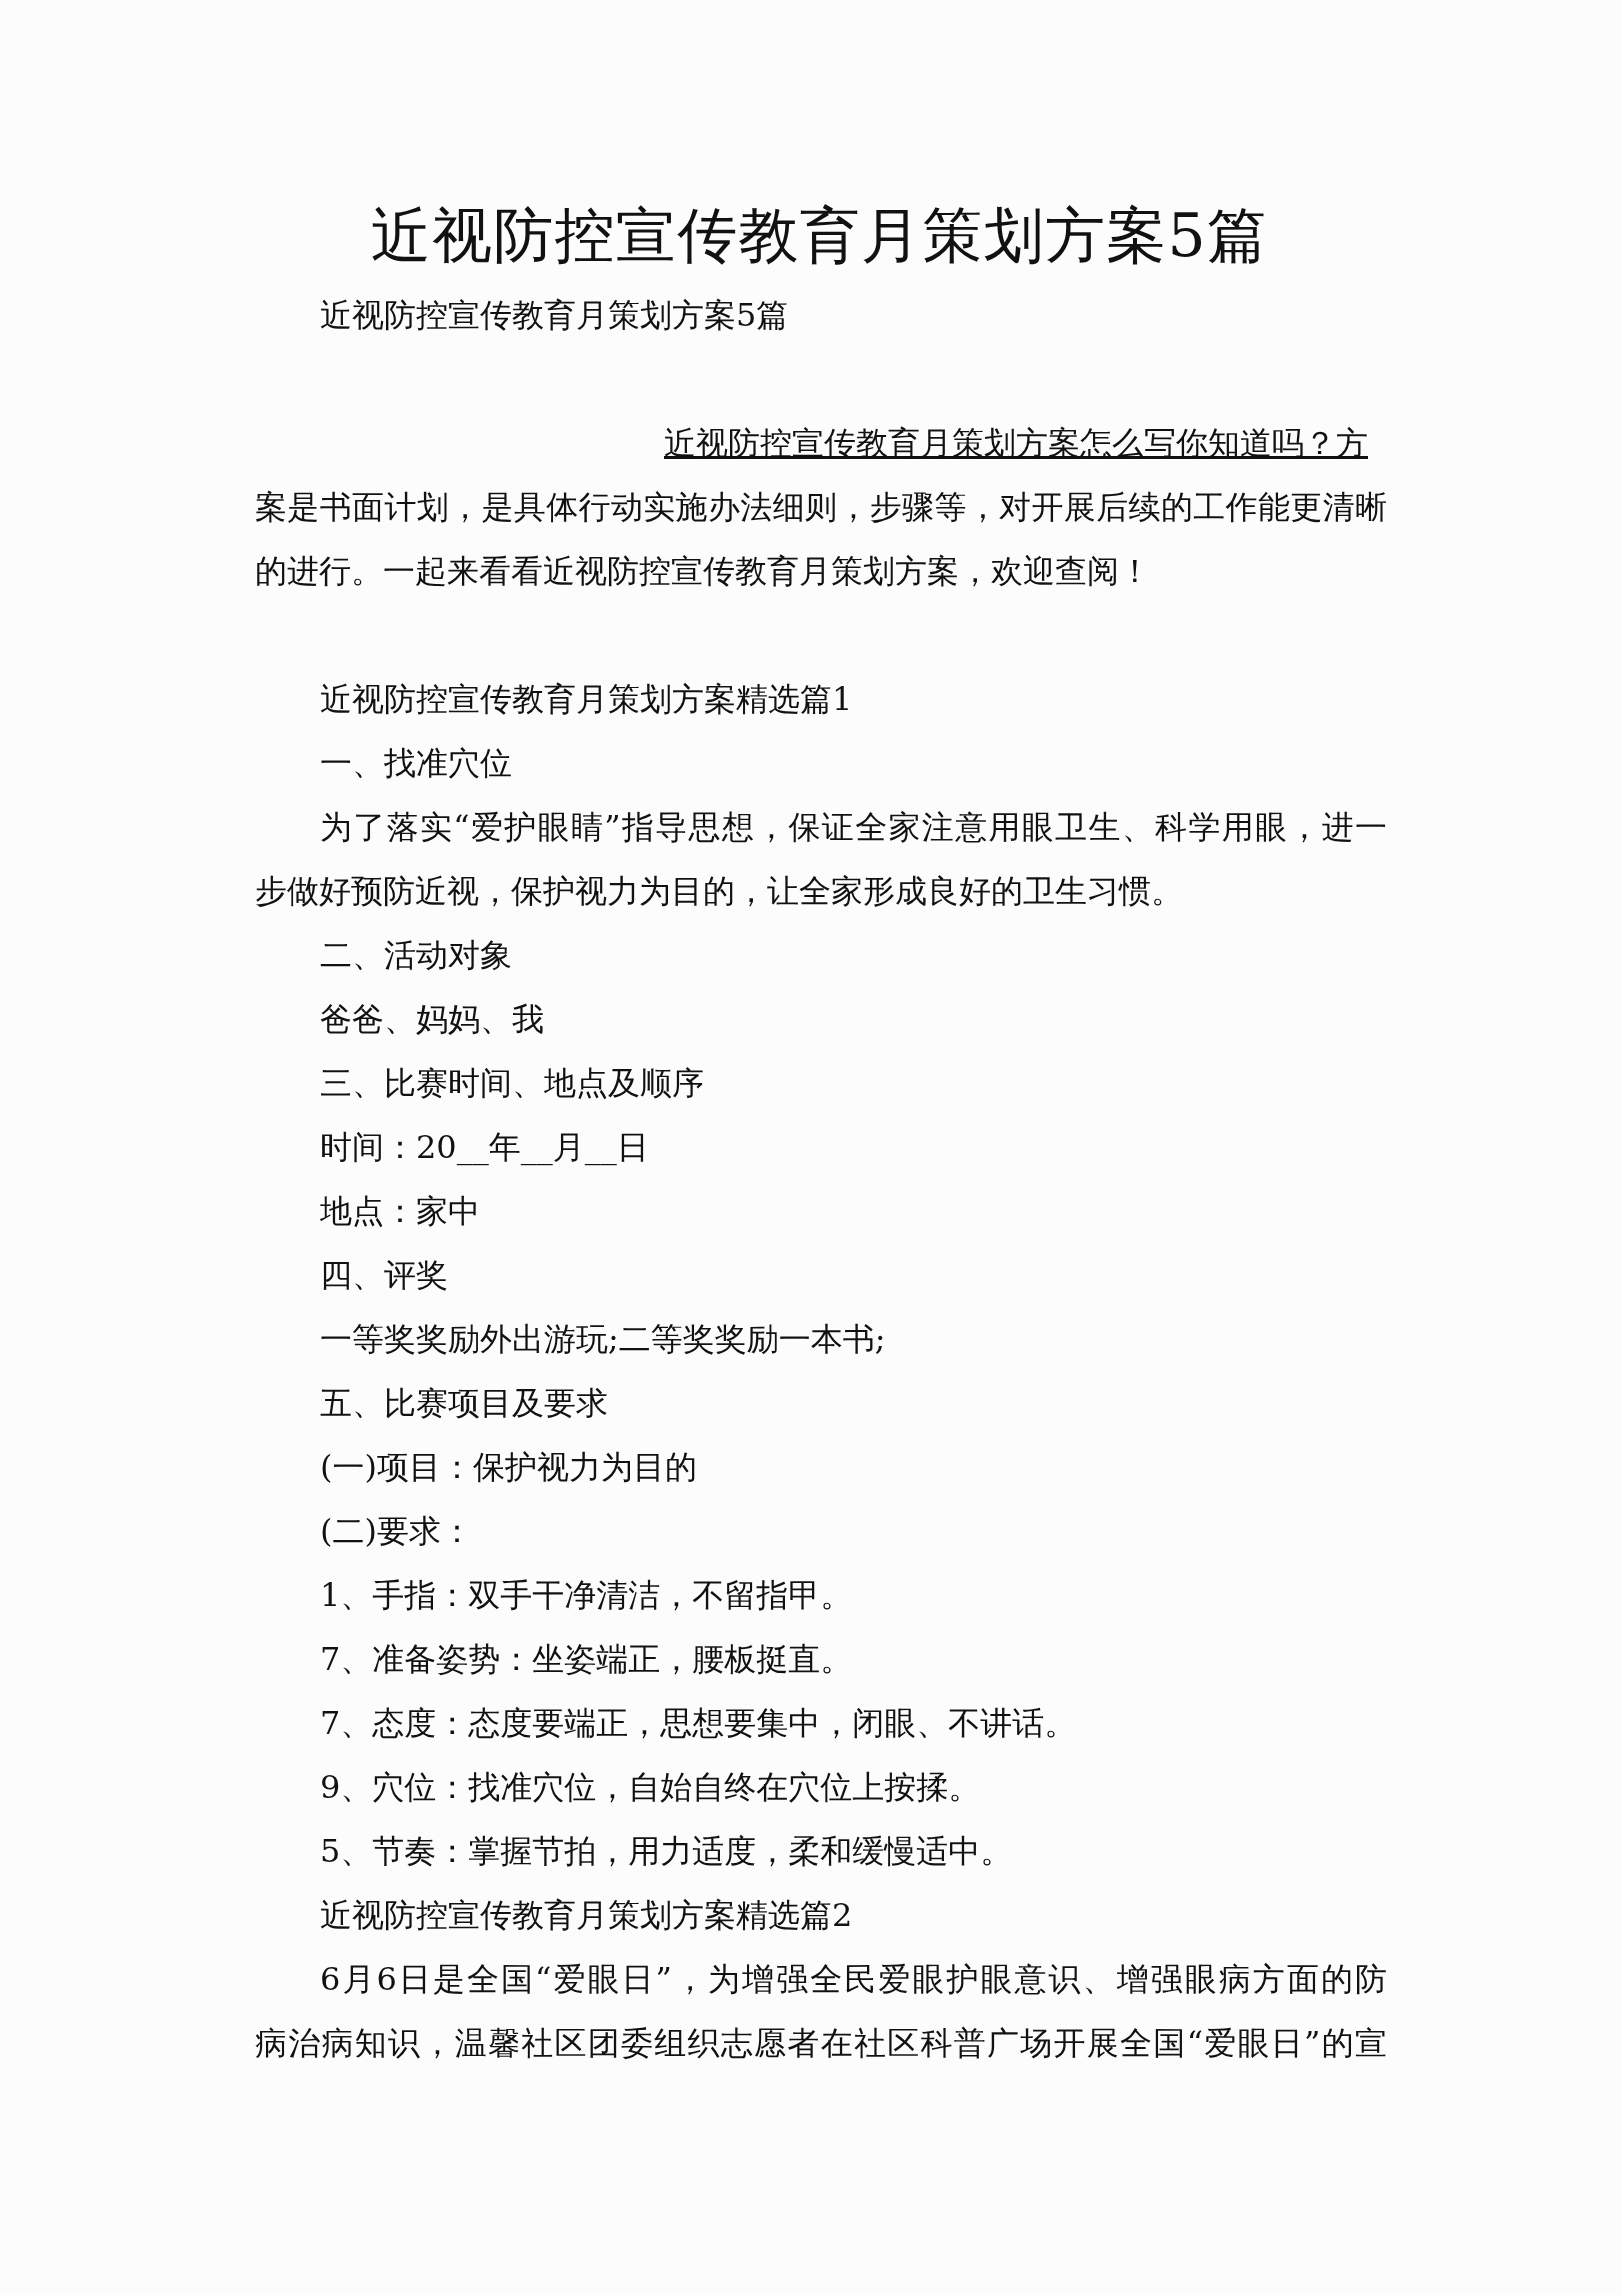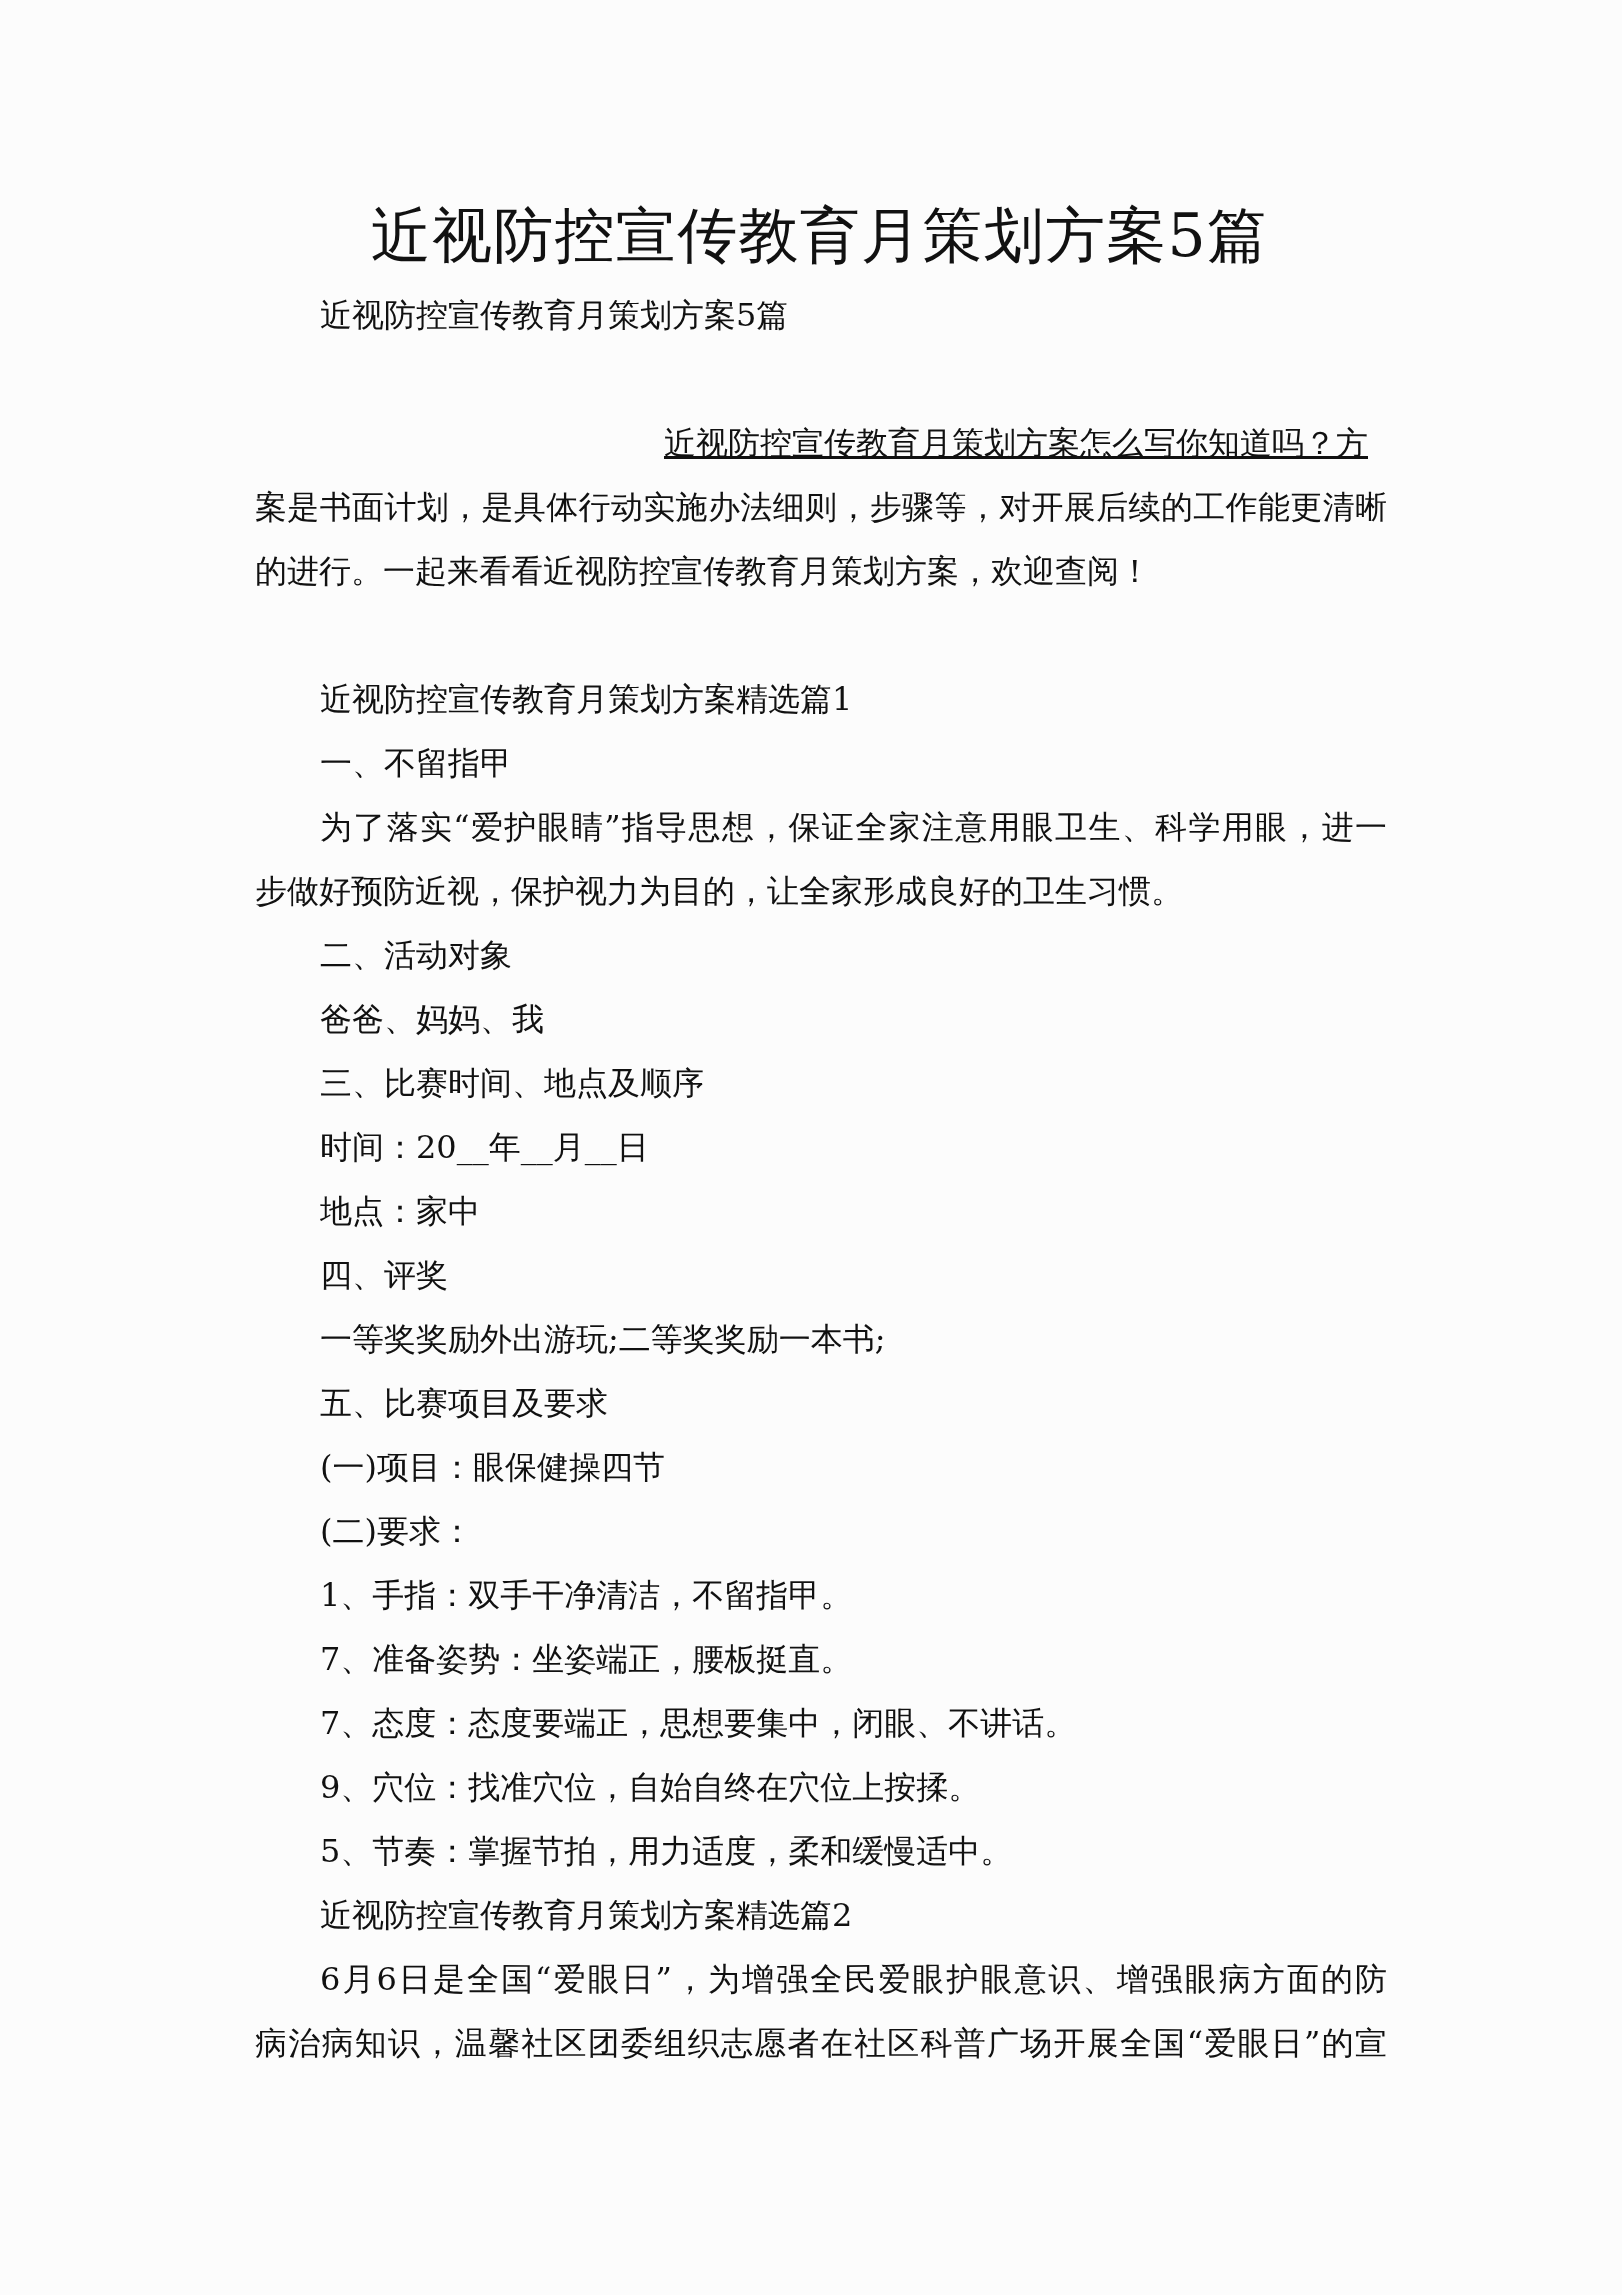"一、不留指甲" p.line { text: 不留指甲 -> 找准穴位 }
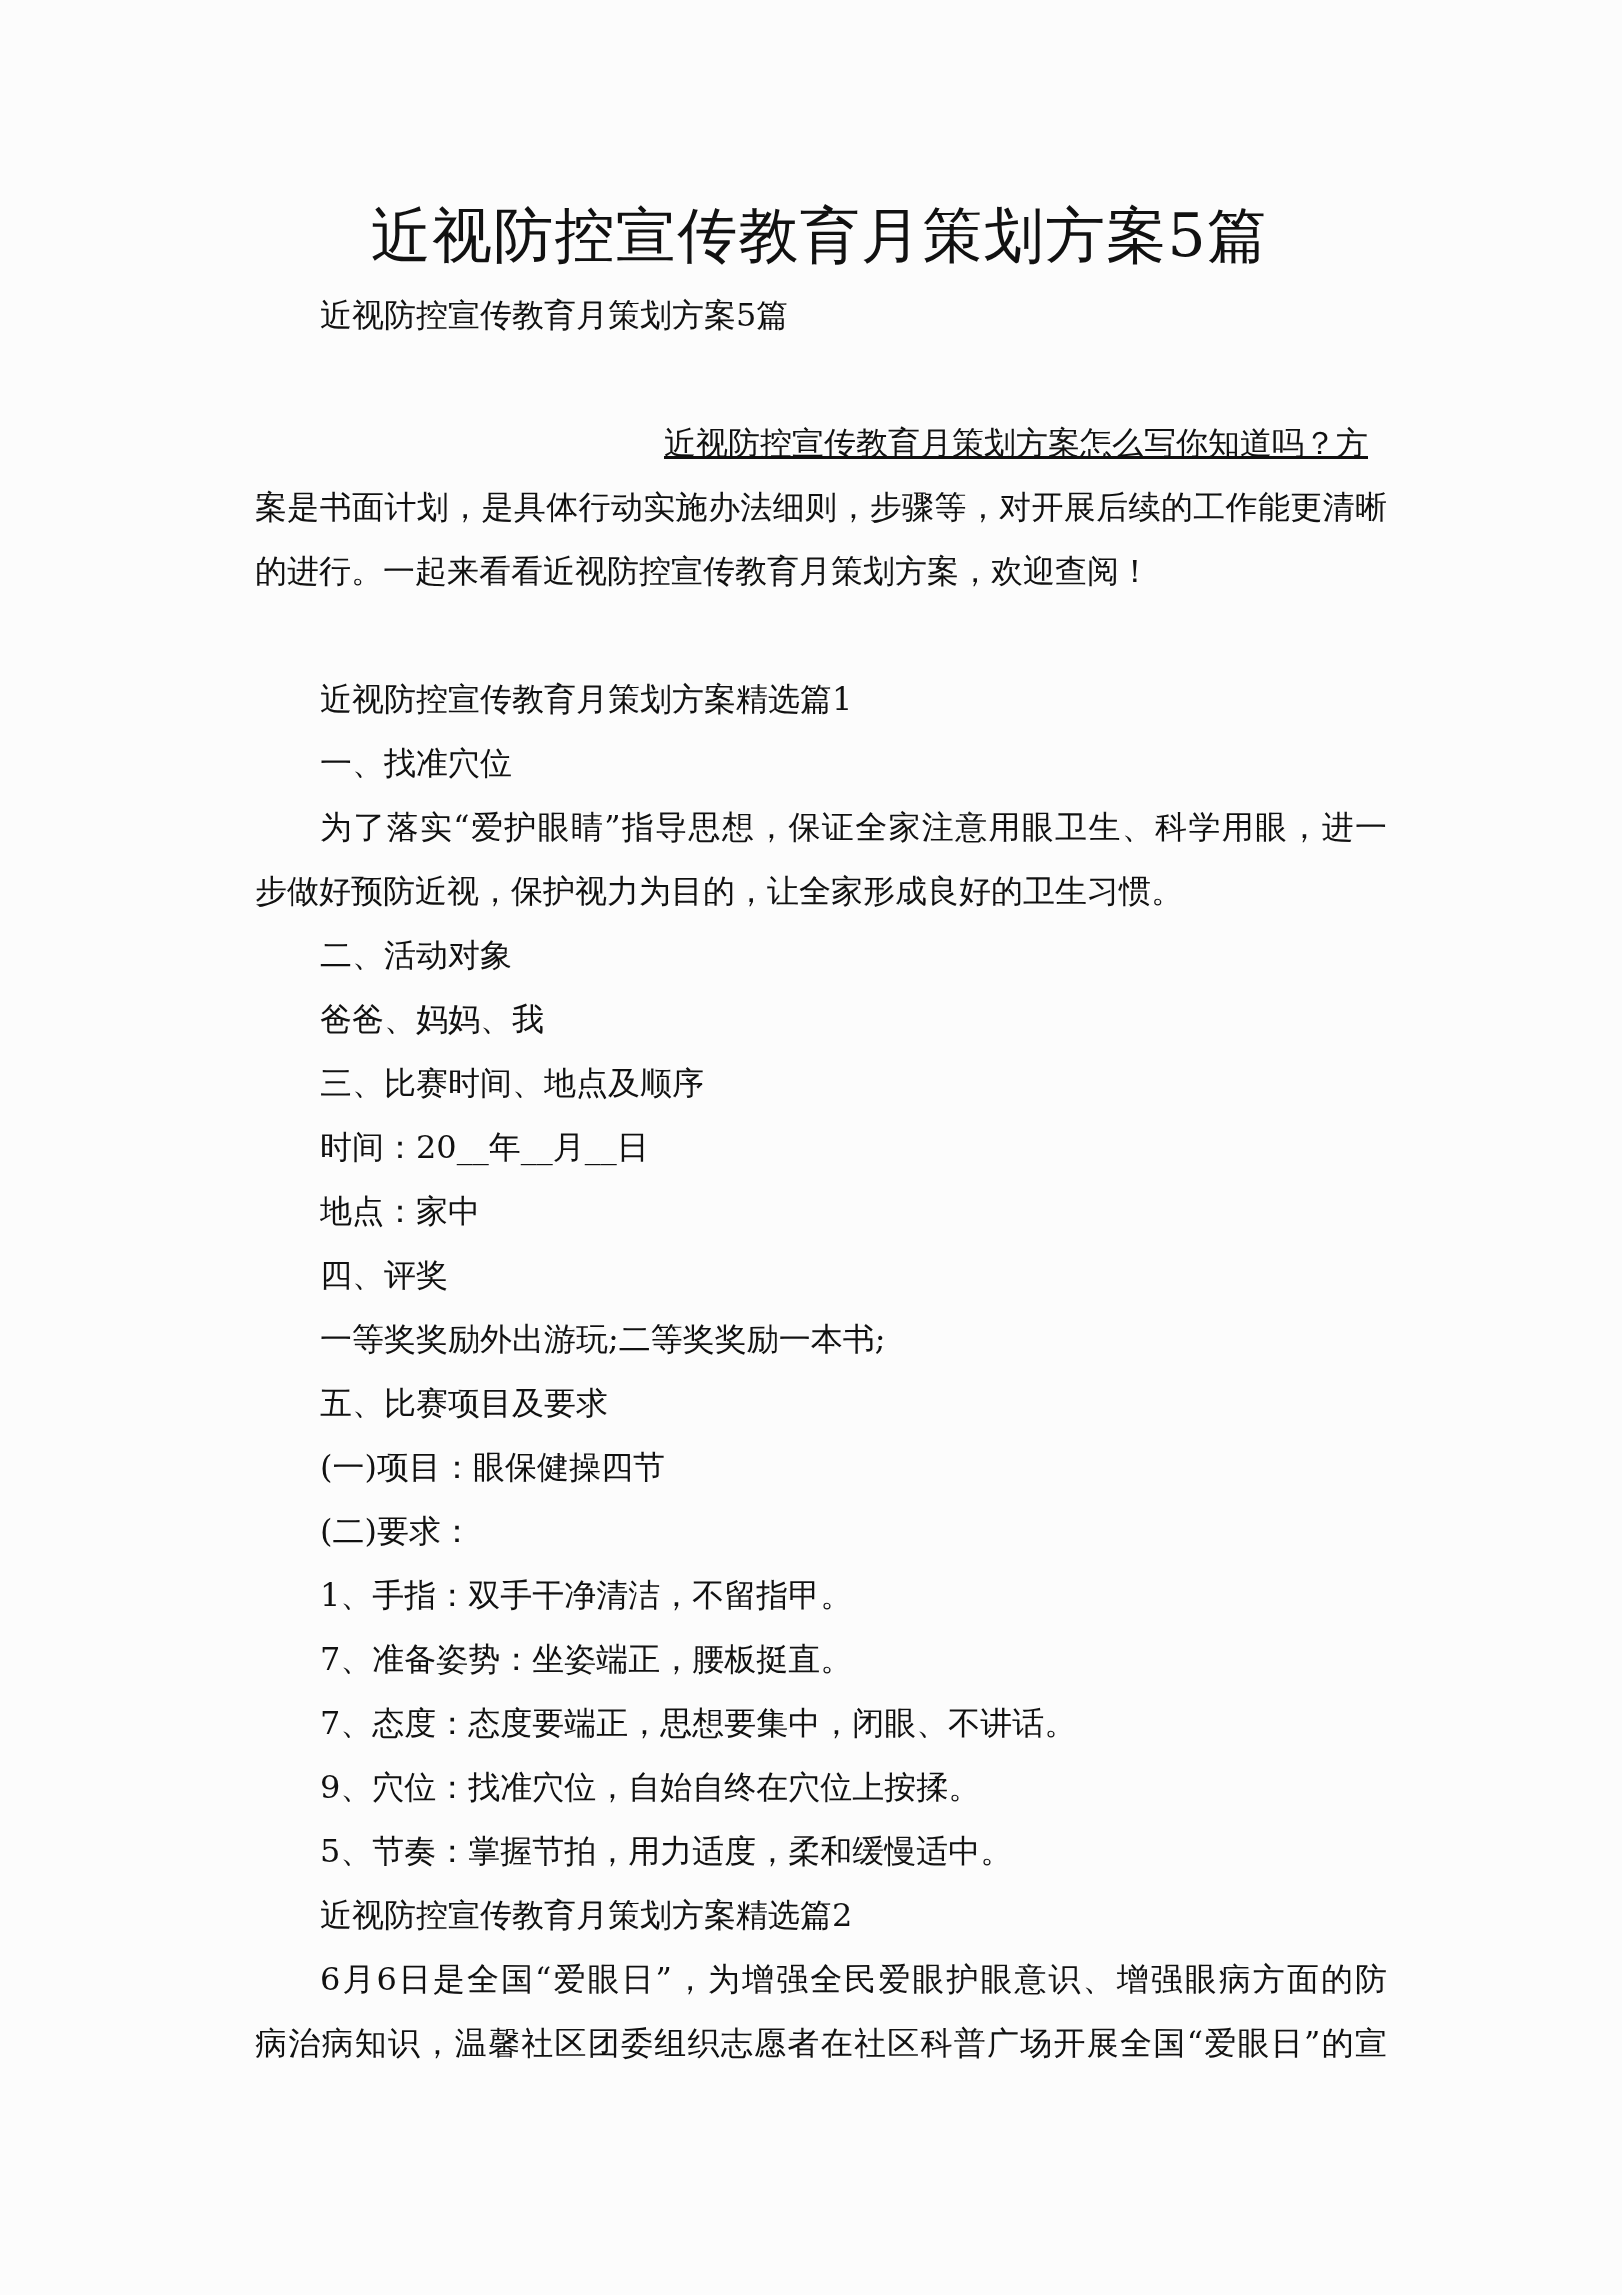"(一)项目：眼保健操四节" p.line { text: 眼保健操四节 -> 保护视力为目的 }
